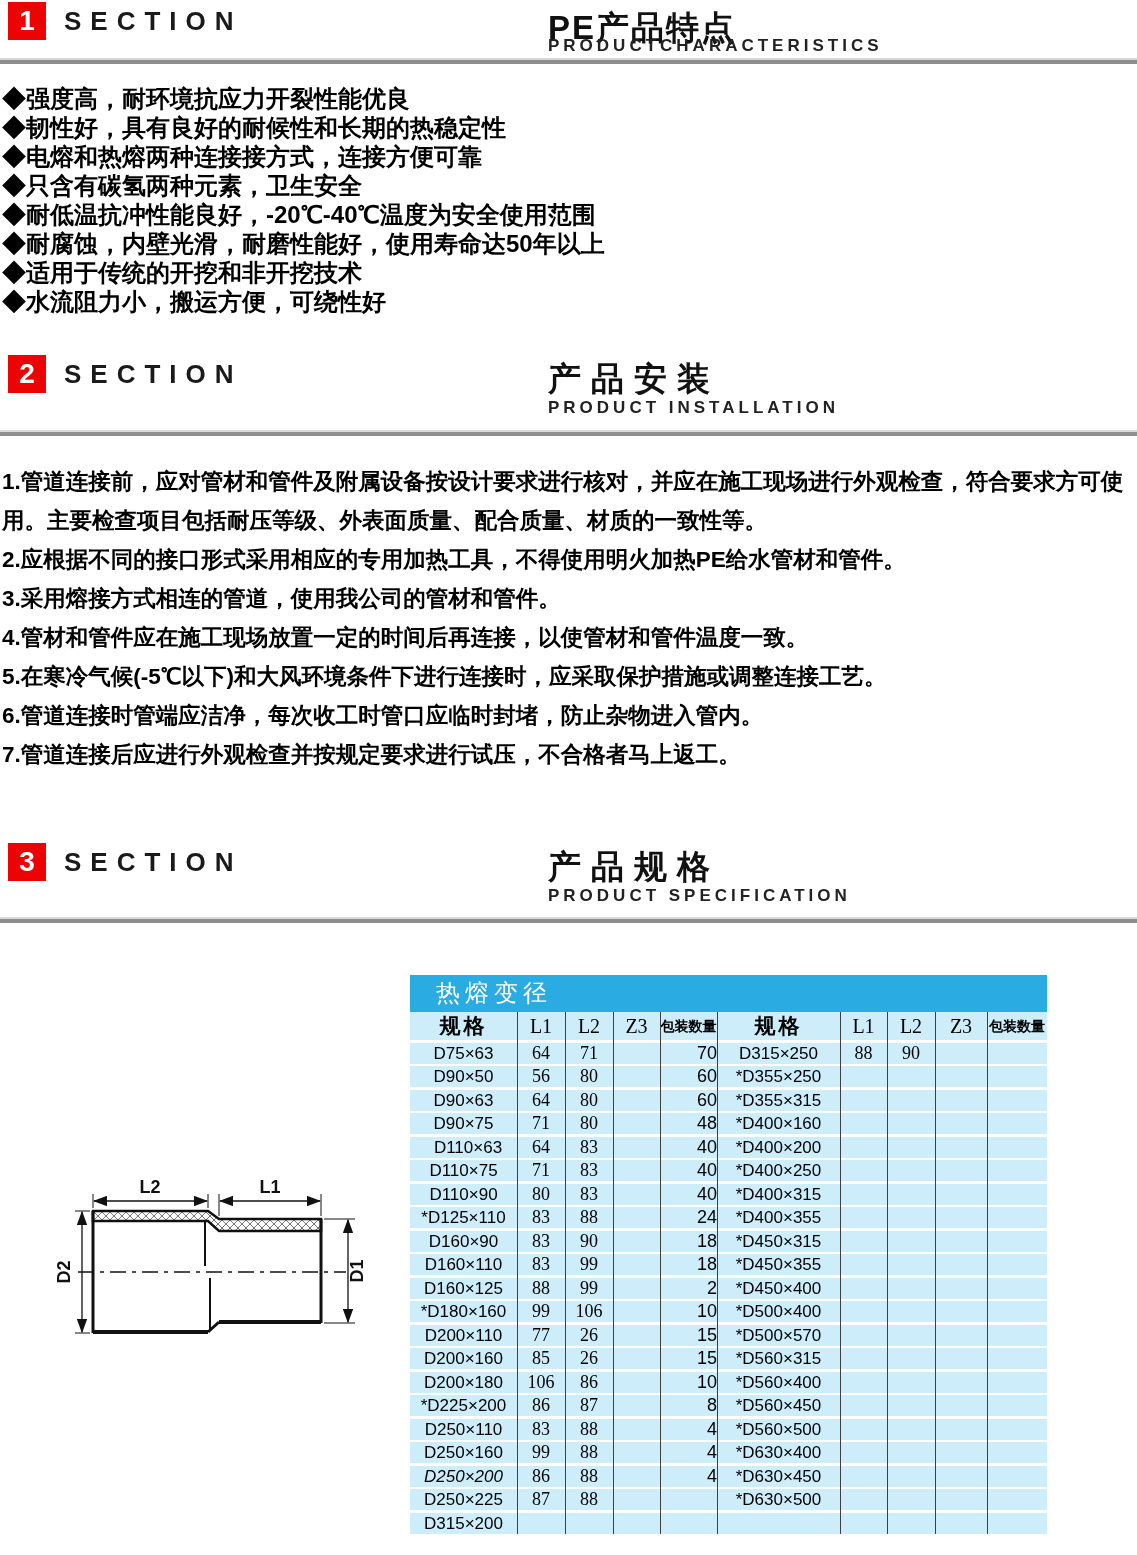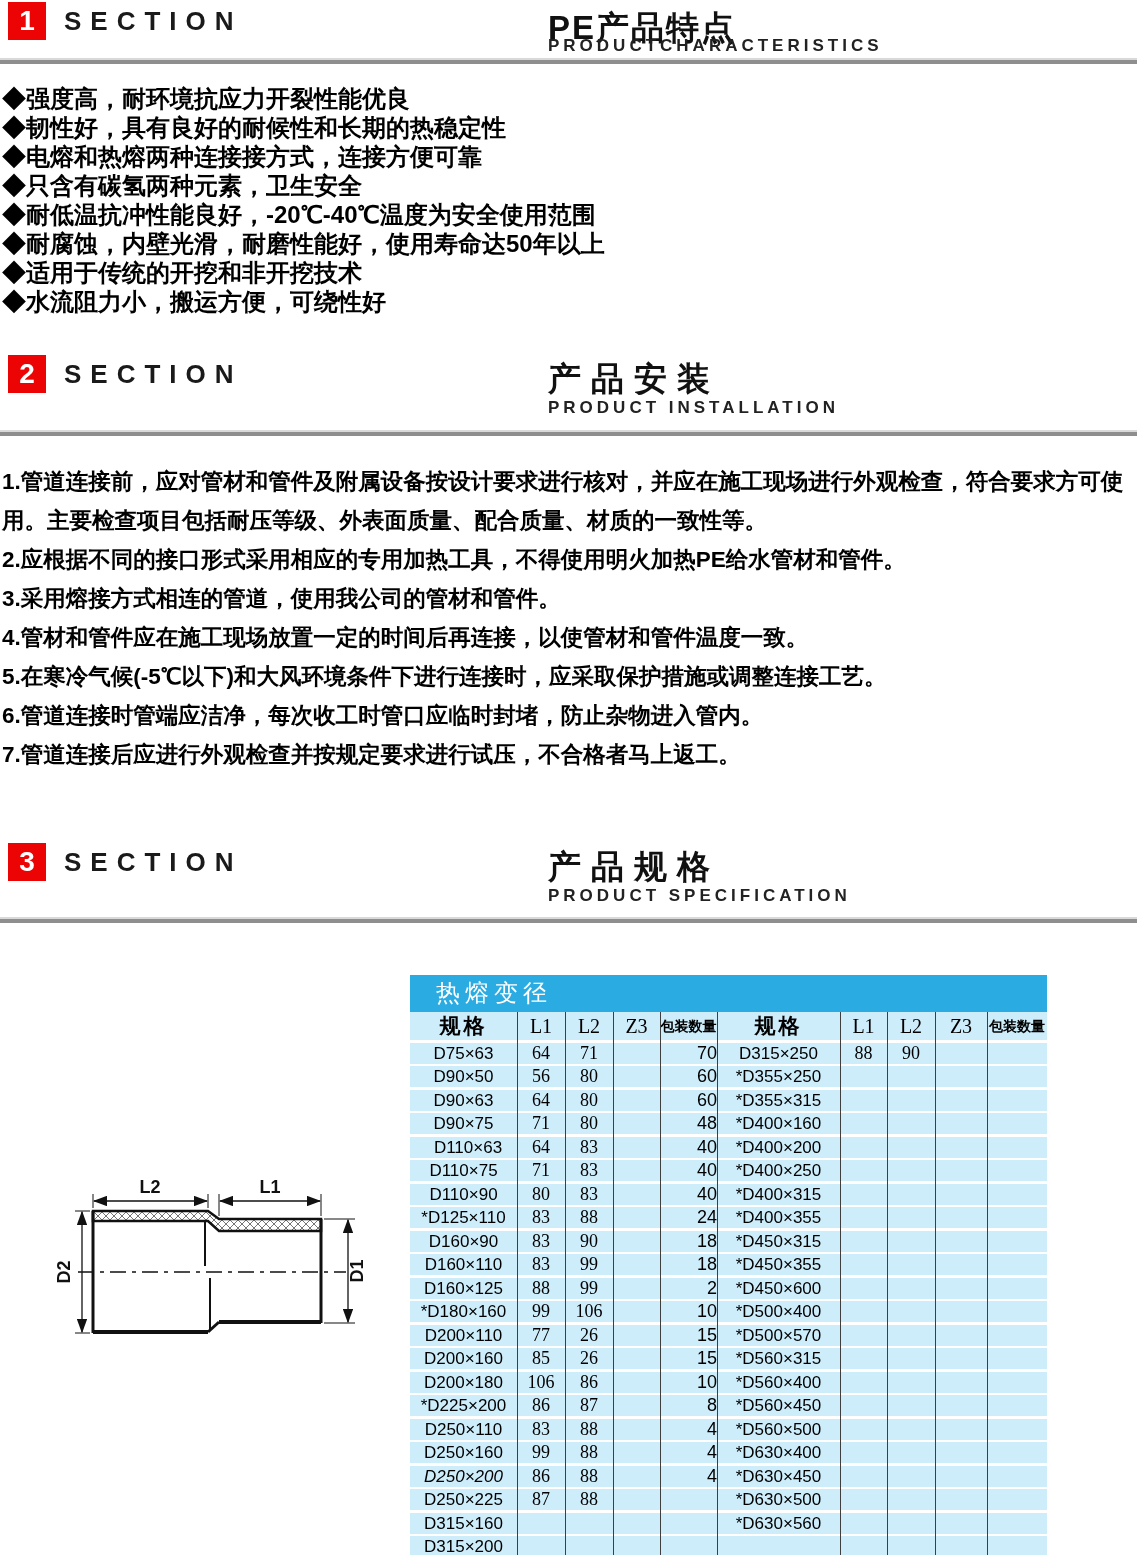"*D450×600" div.cell { text: 600 -> 400 }
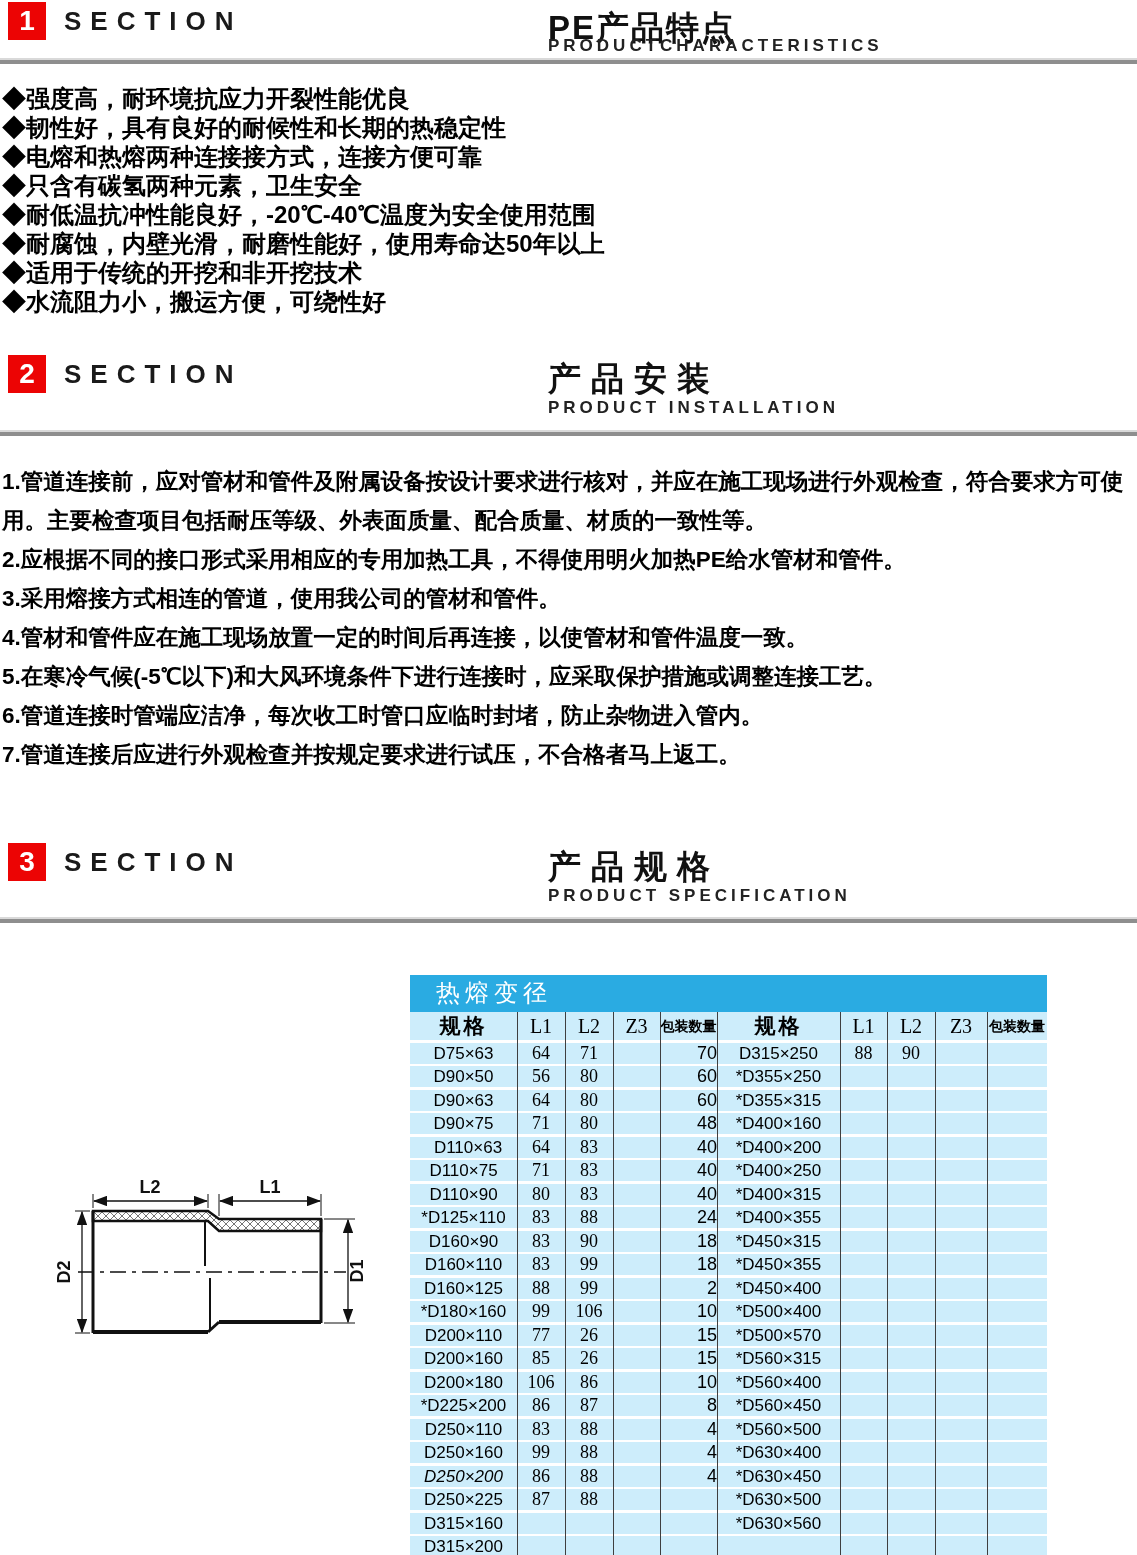"D315×160" div.tbl-row { html: <div> <div>D315×160</div> <div></div> <div></div> <div></div> <div></div> <div>*D630×560</div> <div></div> <div></div> <div></div> <div></div> </div> -> none }
